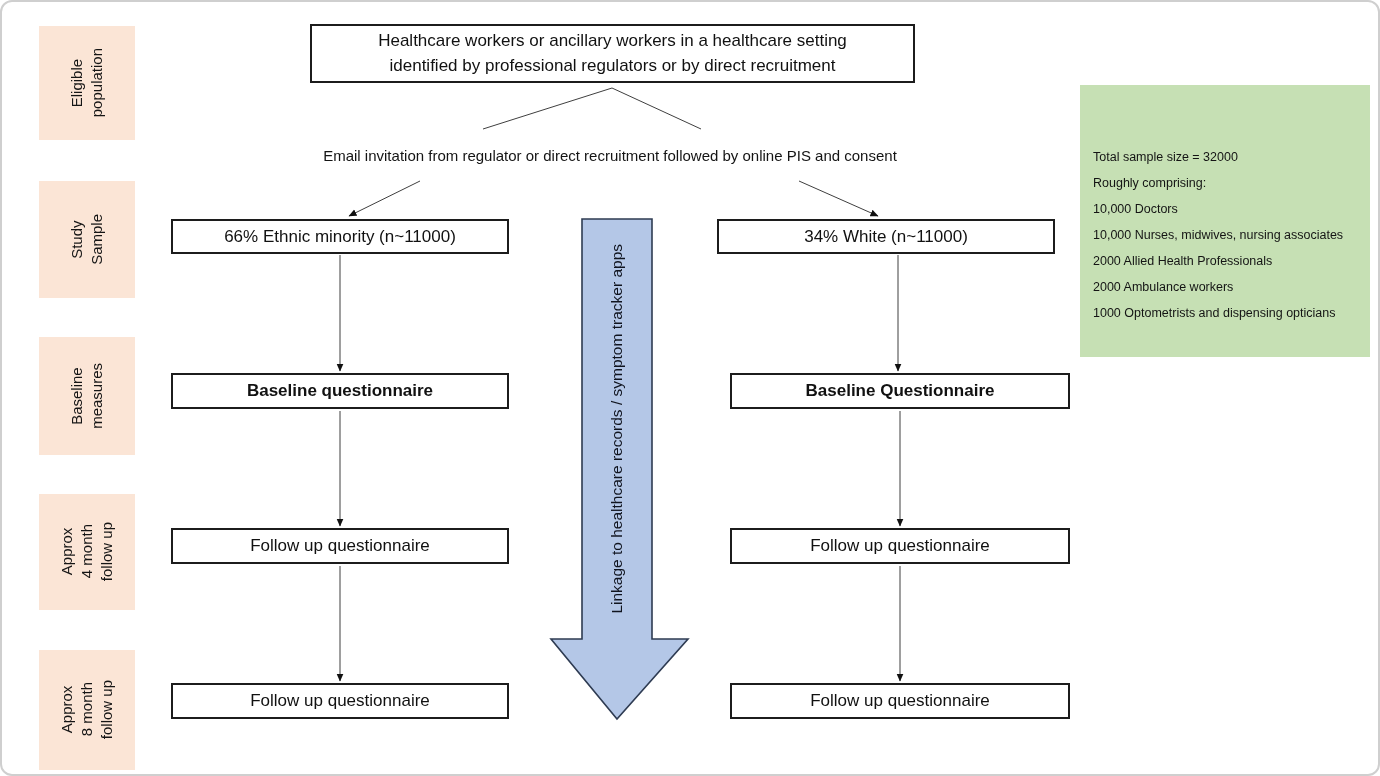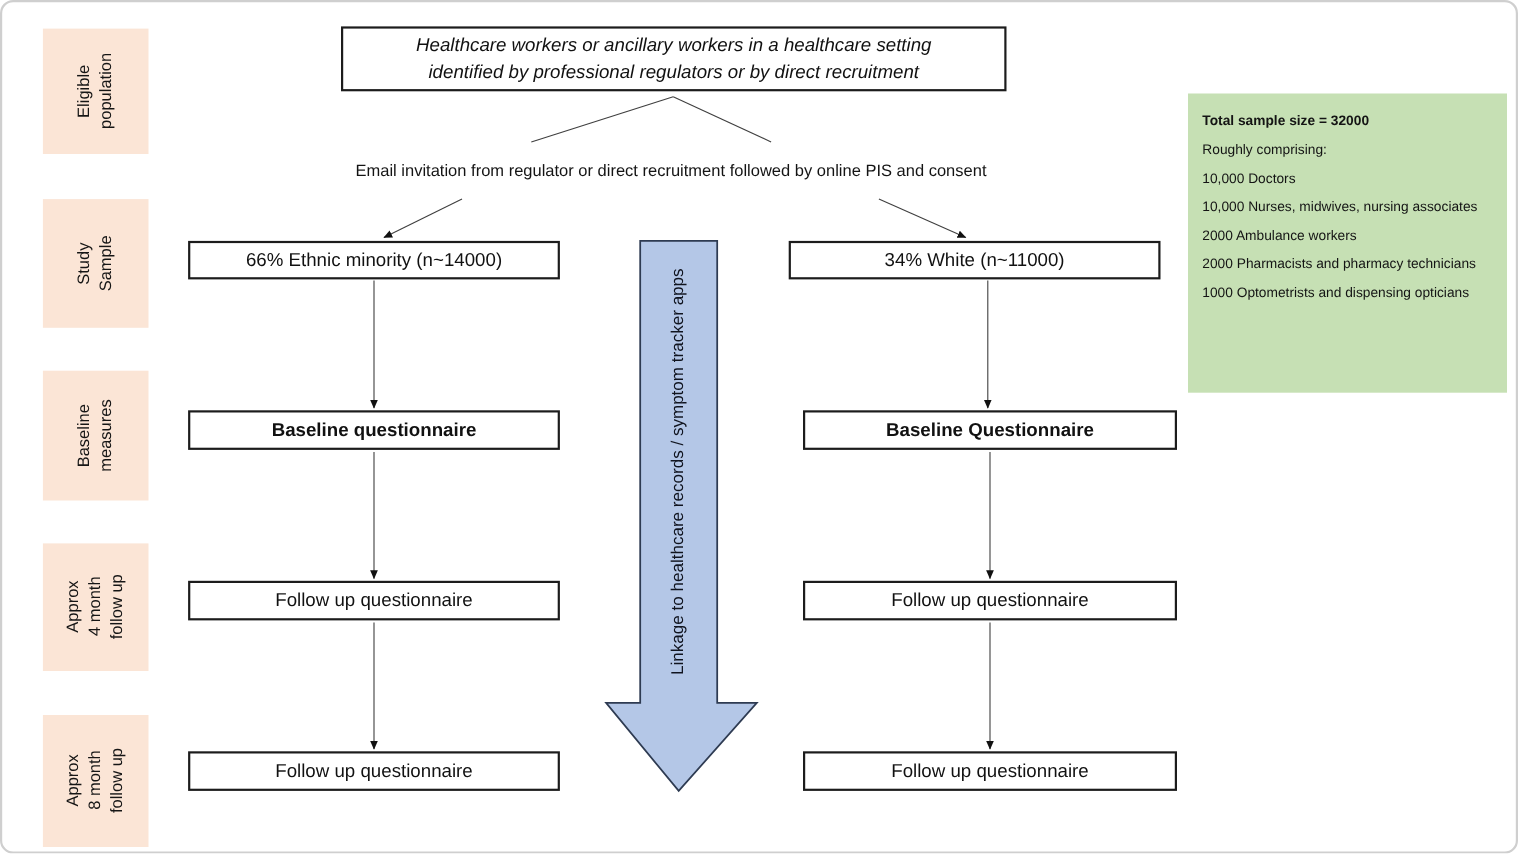"Healthcare workers or ancillary workers" .top-box { font-style: italic -> none }
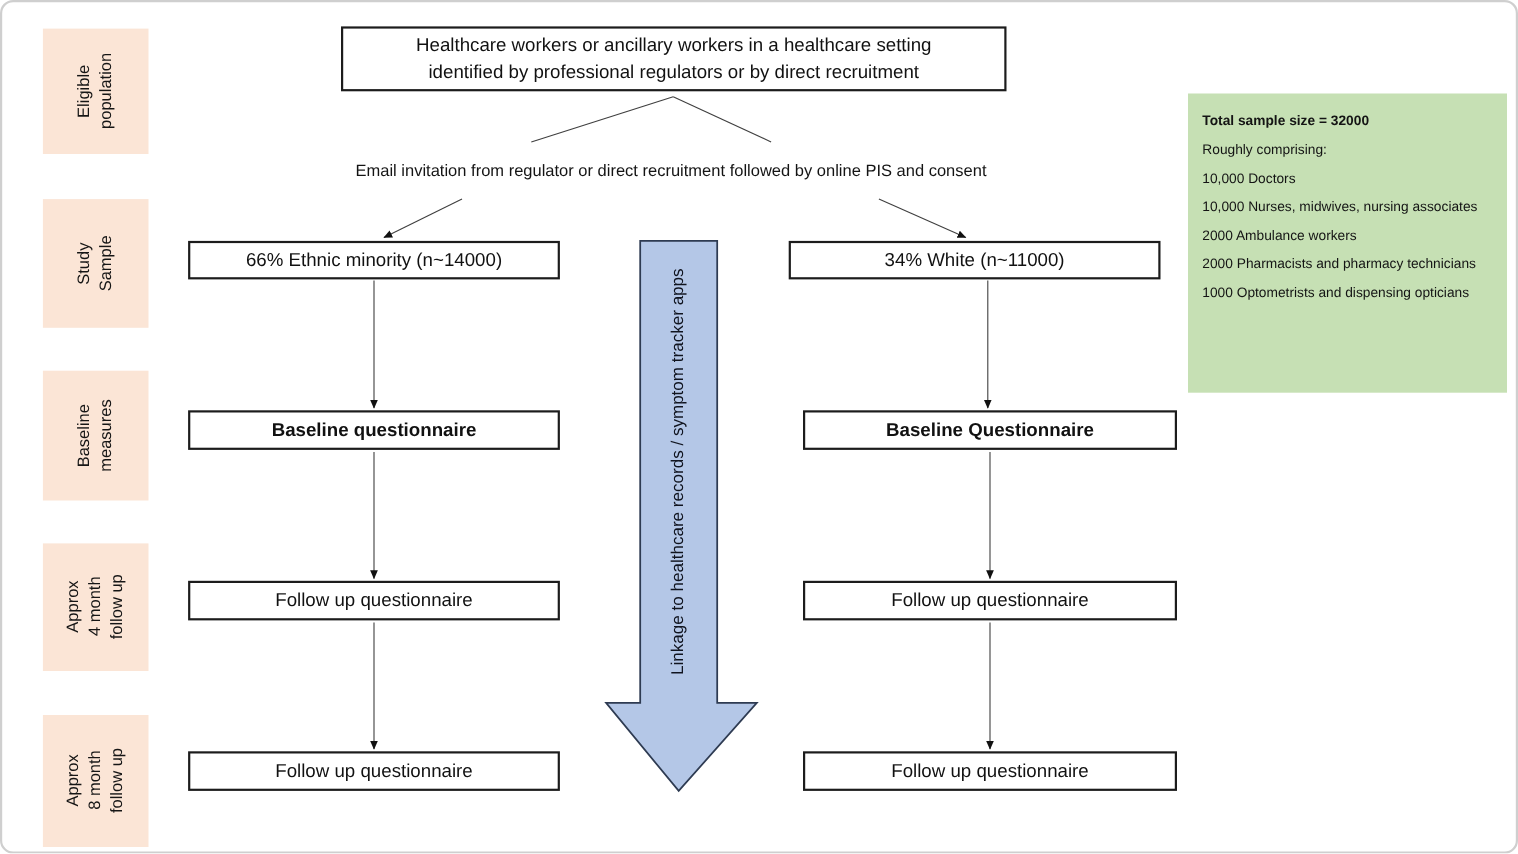"Total sample size = 32000" .summary .title { font-weight: bold -> normal; margin-top: none -> 47px }
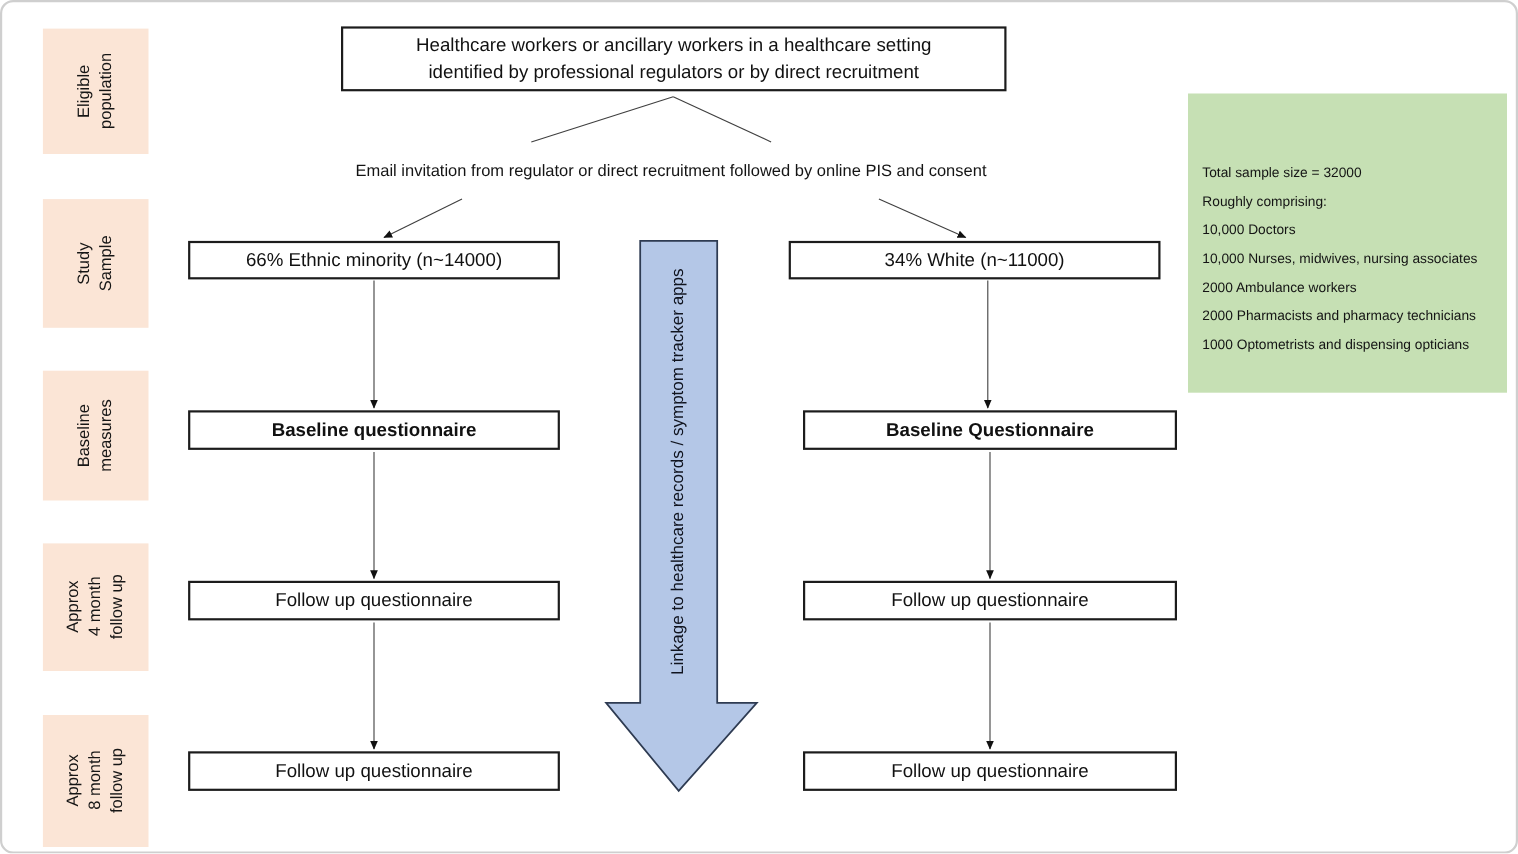"66% Ethnic minority (n~14000)" div.fbox { text: 14000 -> 11000 }
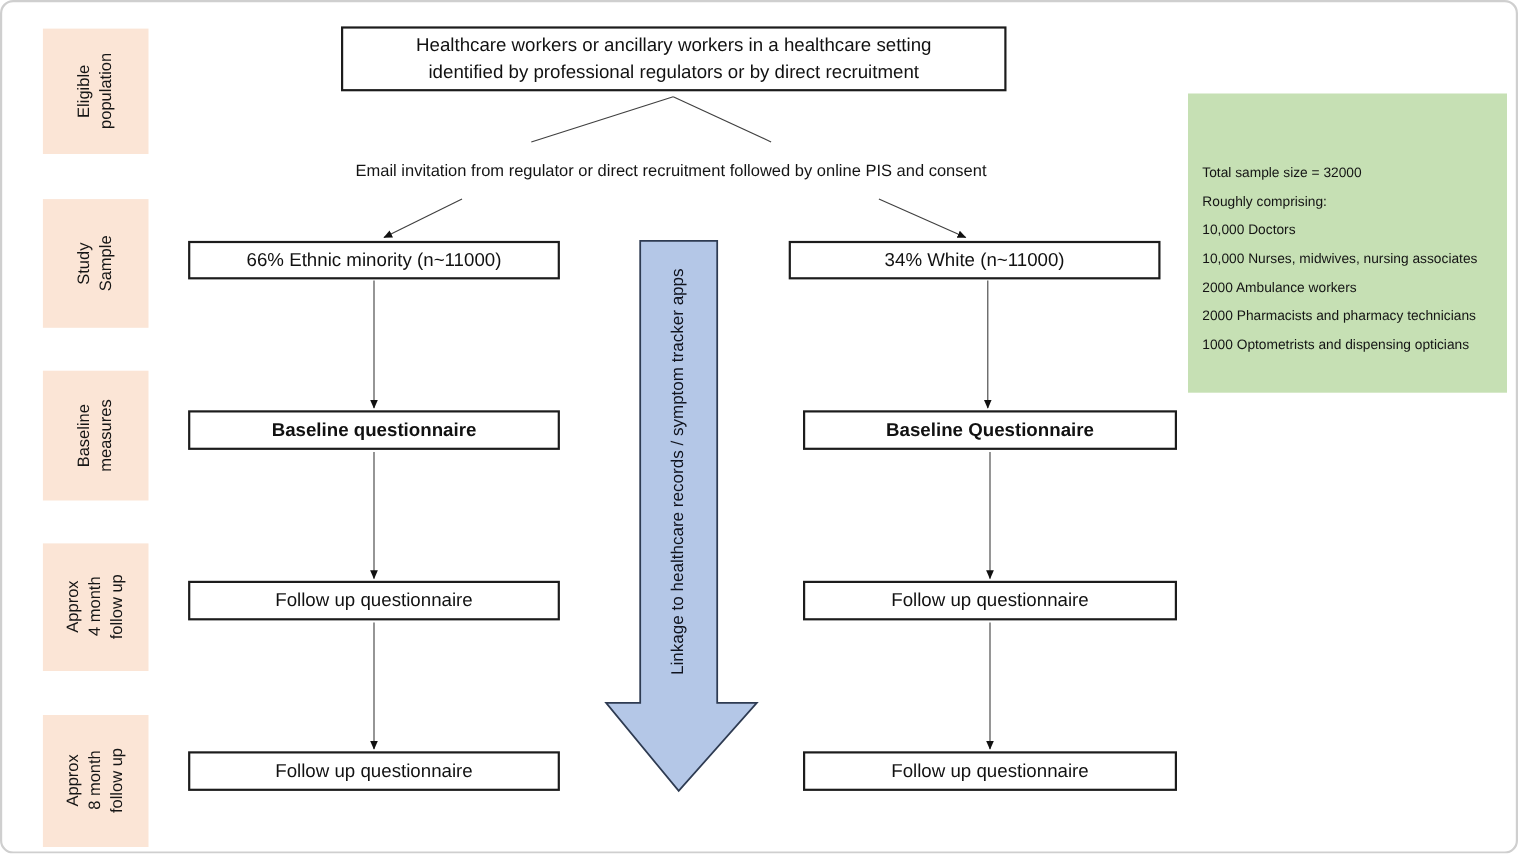"2000 Allied Health Professionals" div { html: none -> <div>2000 Allied Health Professionals</div> }
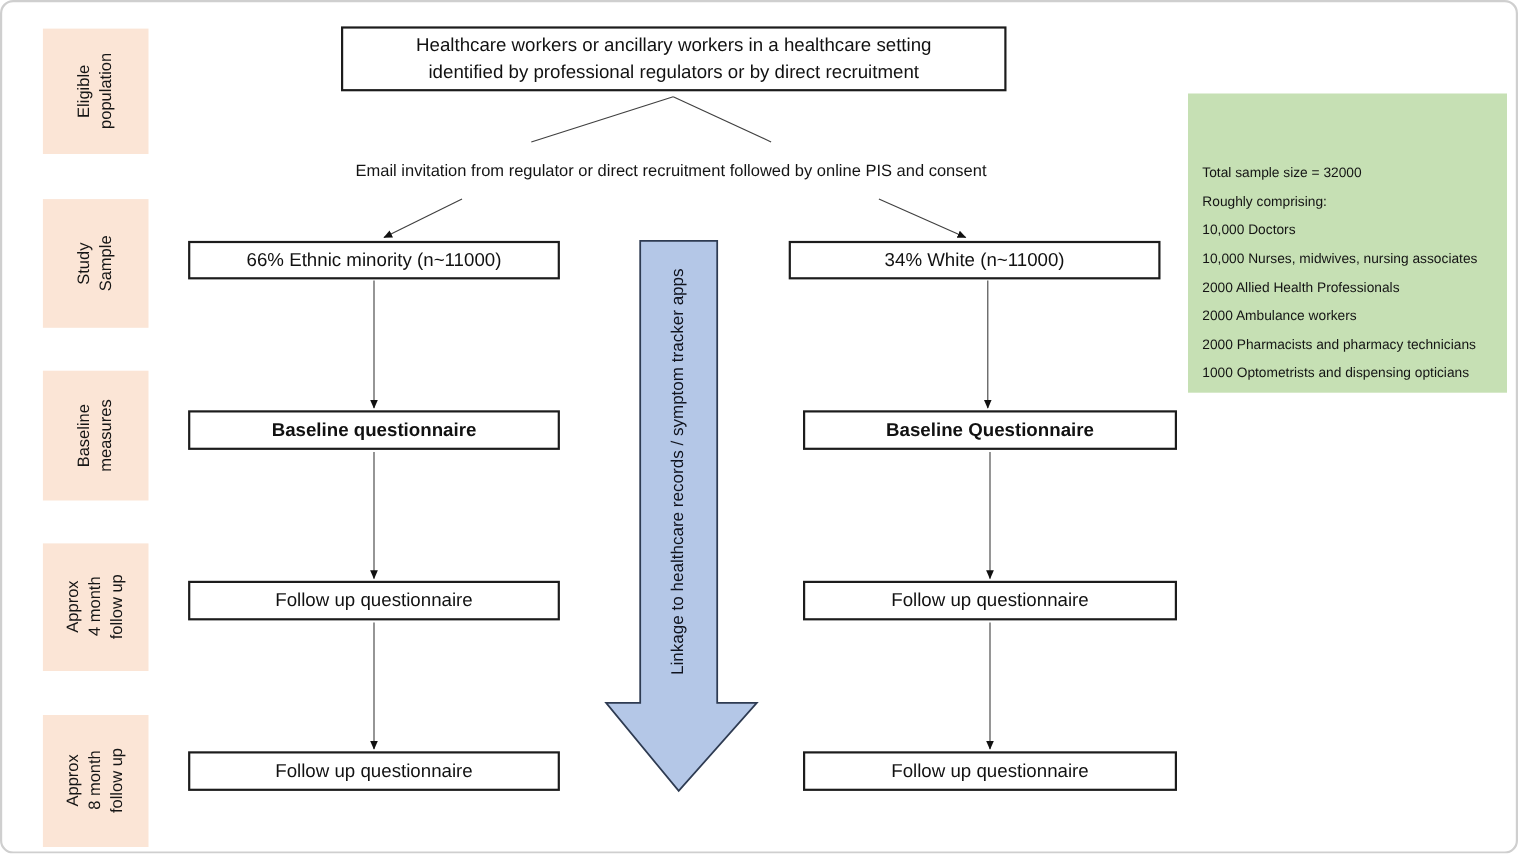"2000 Pharmacists and pharmacy" div { html: <div>2000 Pharmacists and pharmacy technicians</div> -> none }
